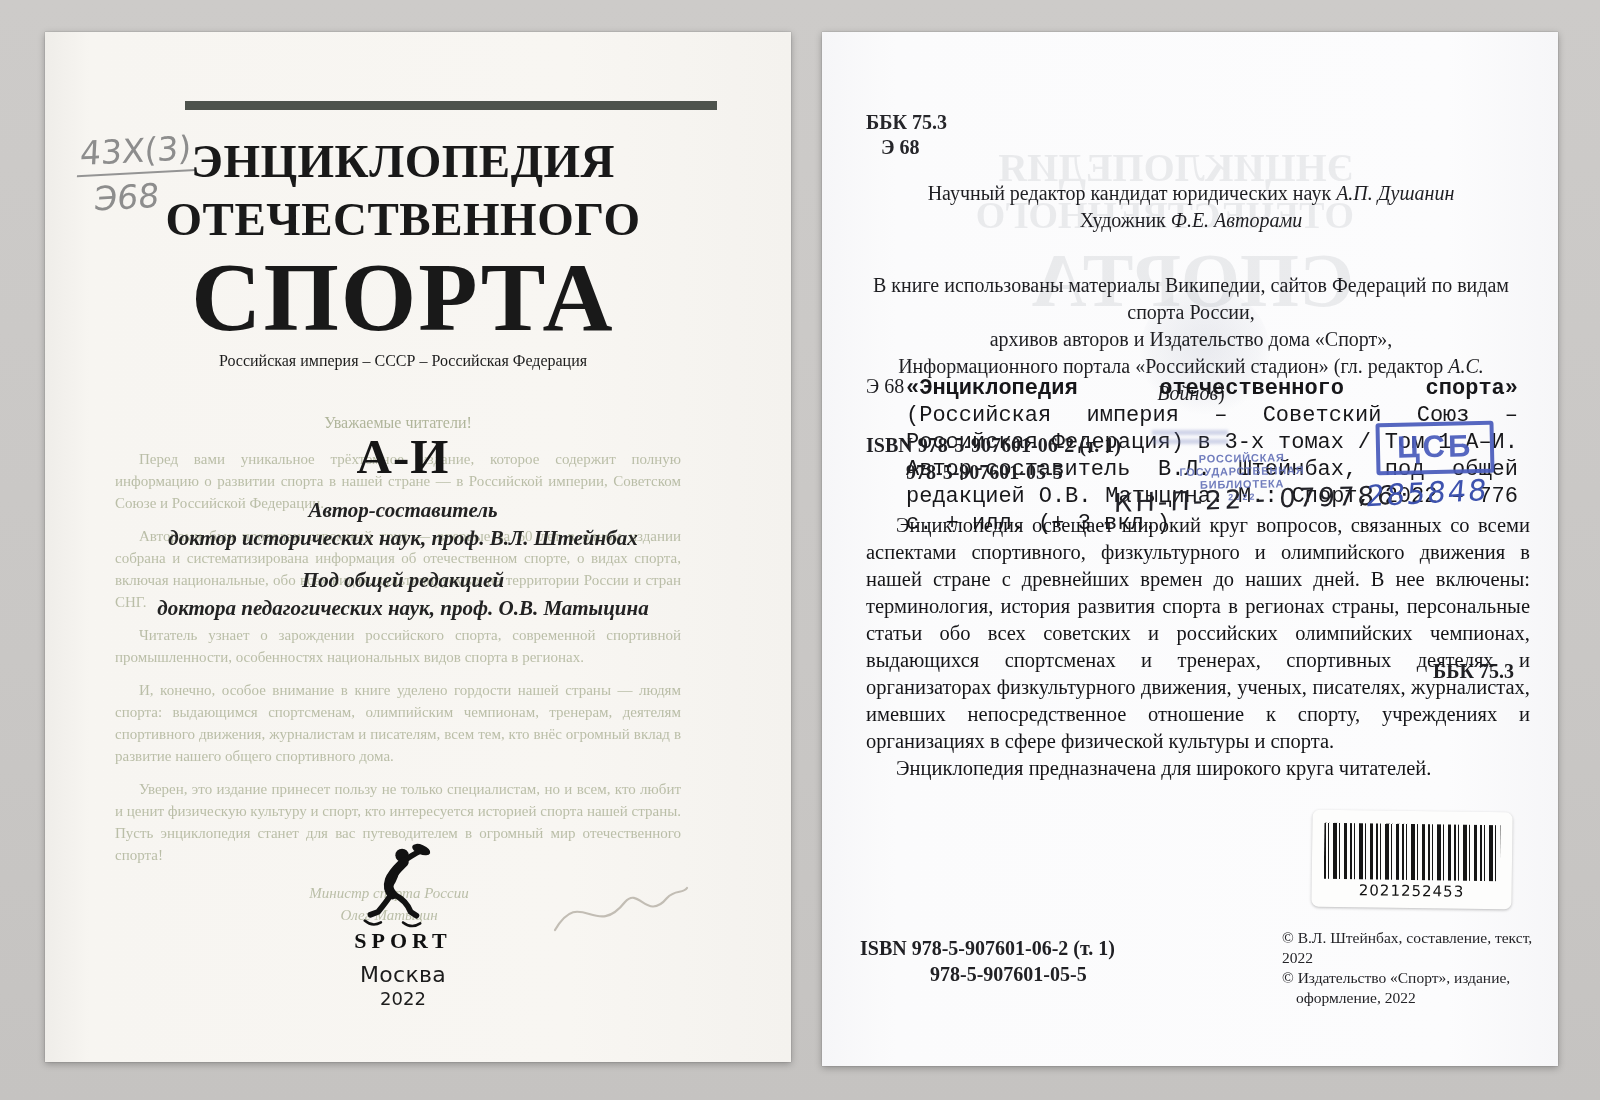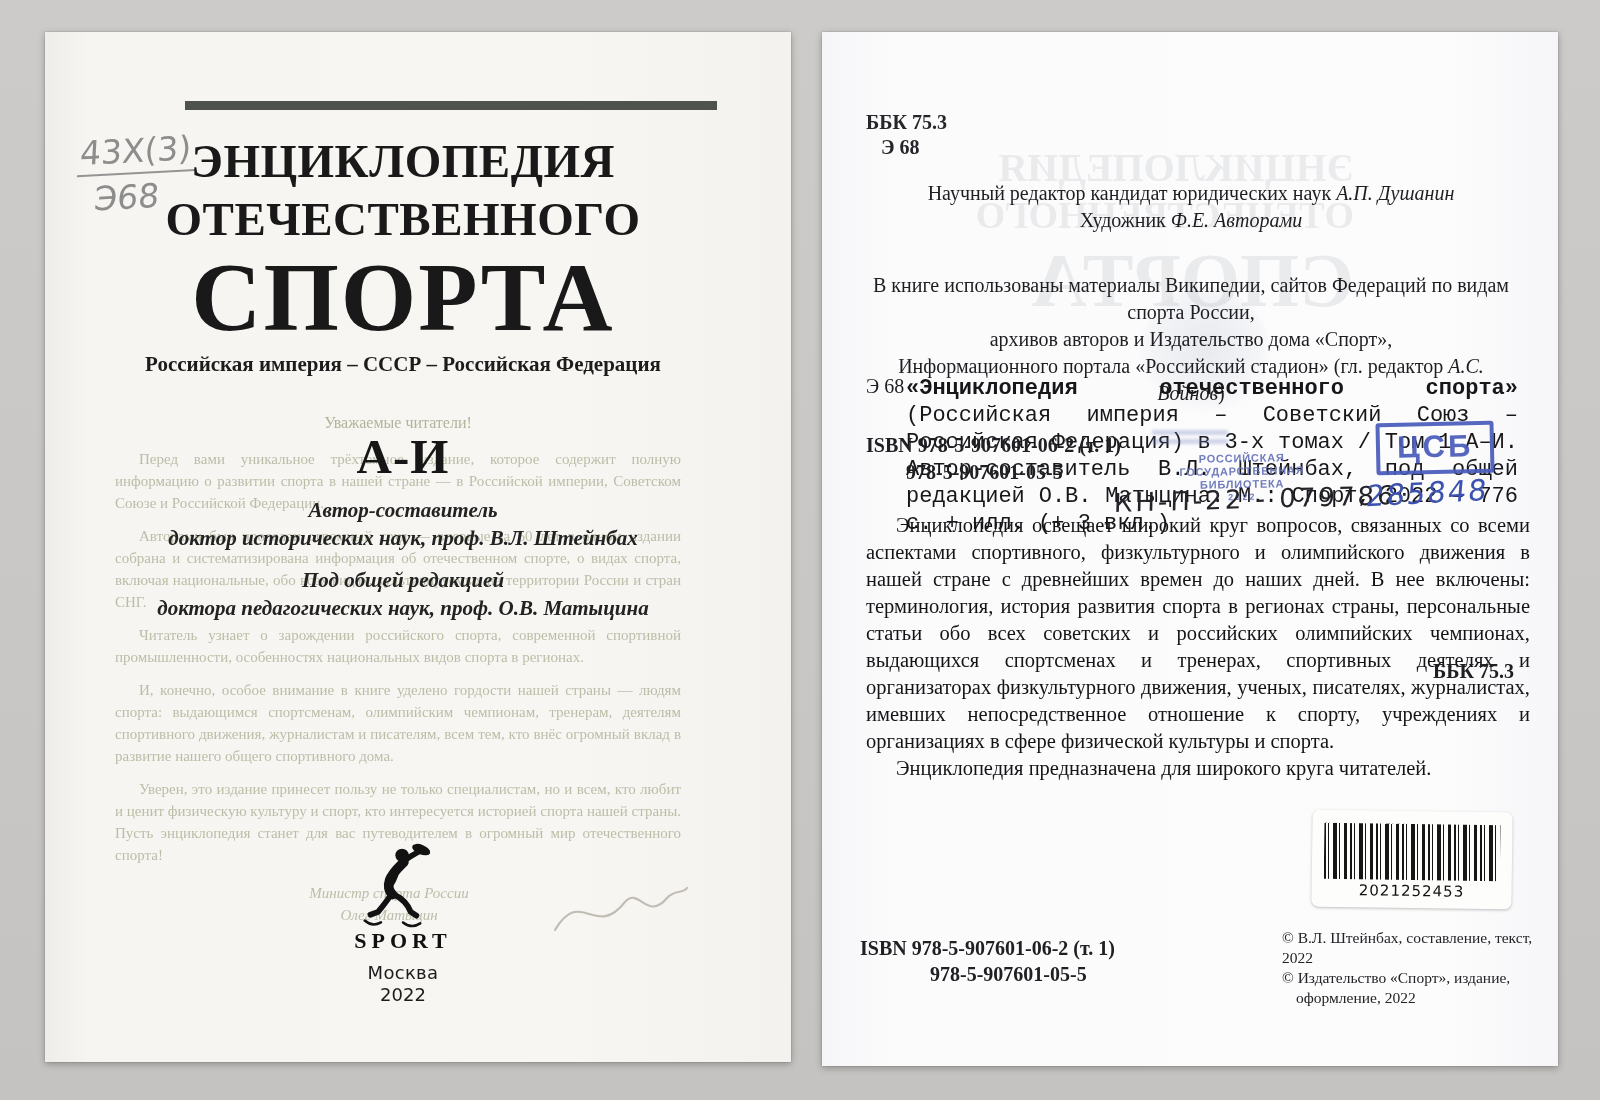"Российская империя – СССР –" .subtitle { font-size: 21px -> 16px; font-weight: bold -> normal }
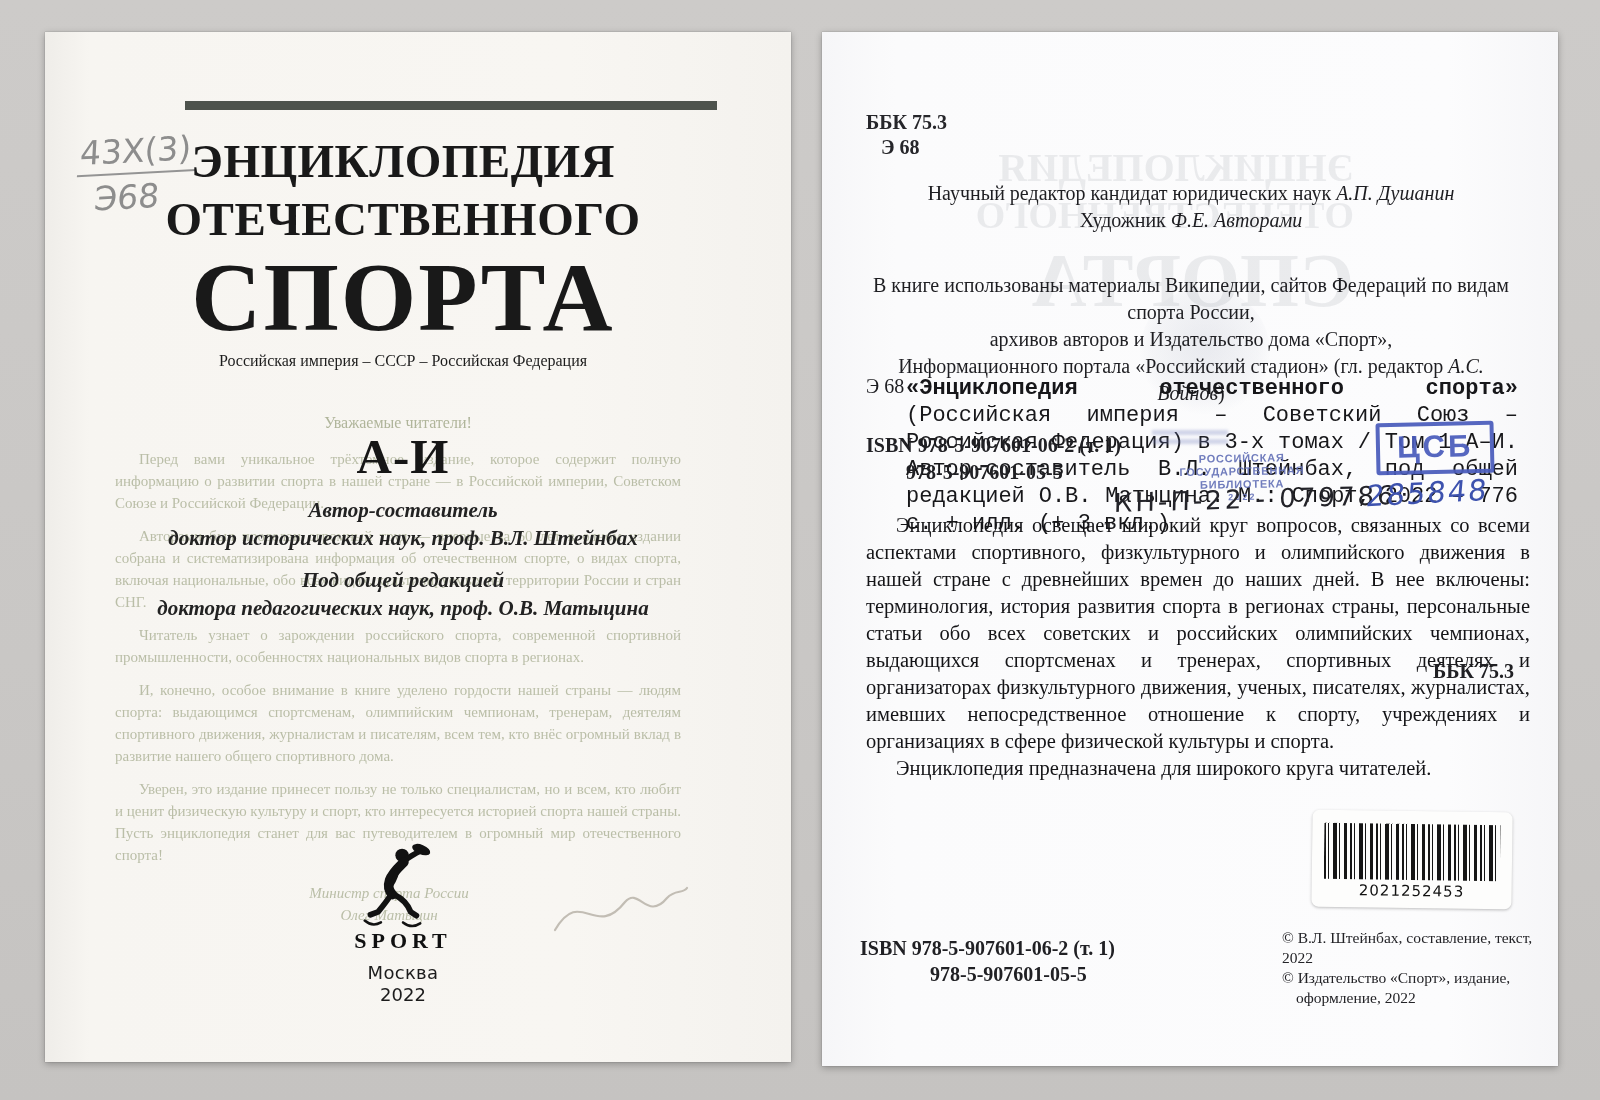"Москва" .city { font-size: 18px -> 22px }
